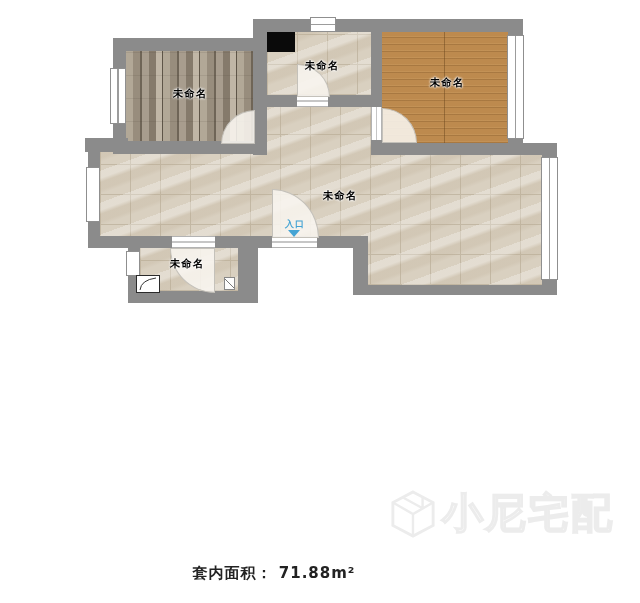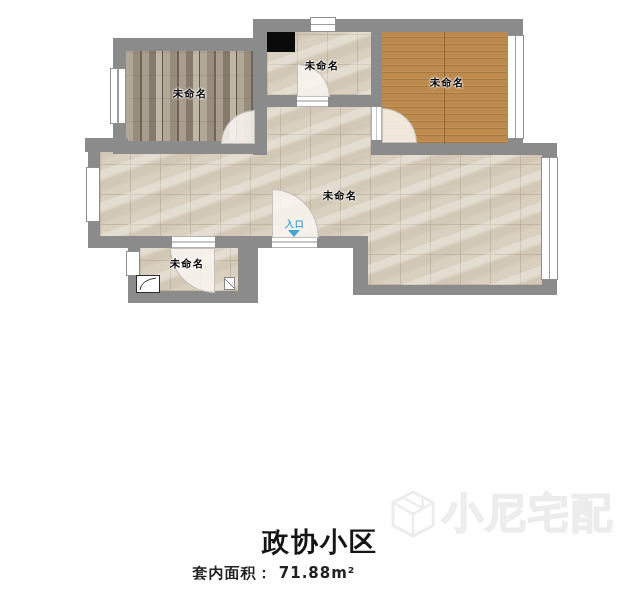"政协小区" div.title { html: <div>政协小区</div> -> none }
